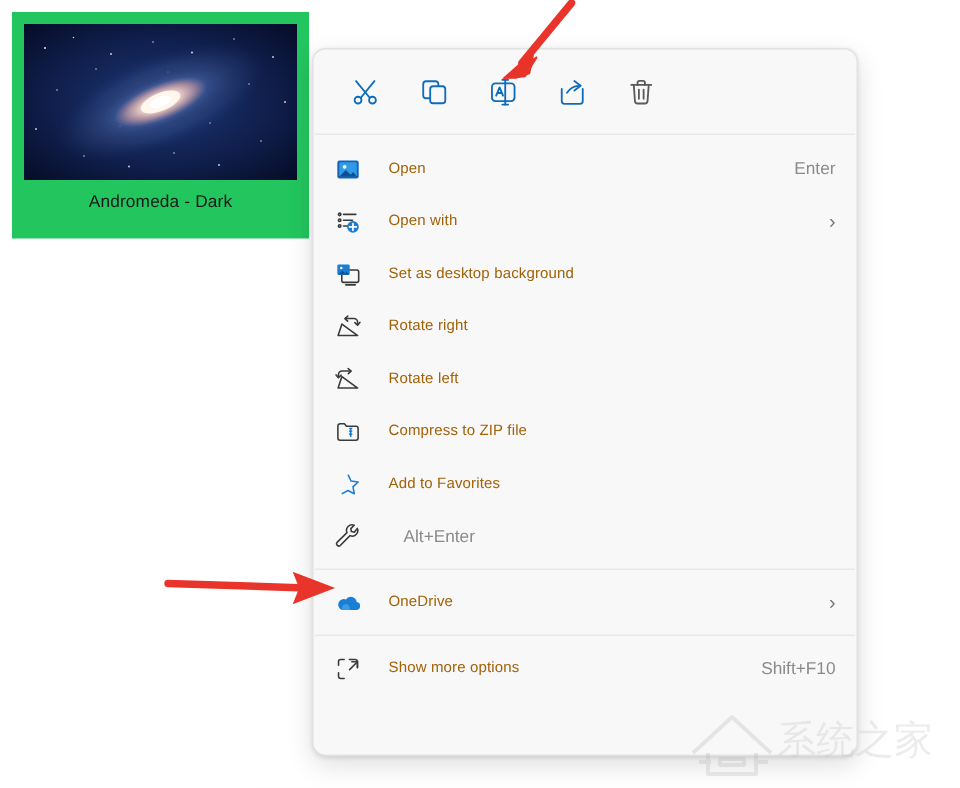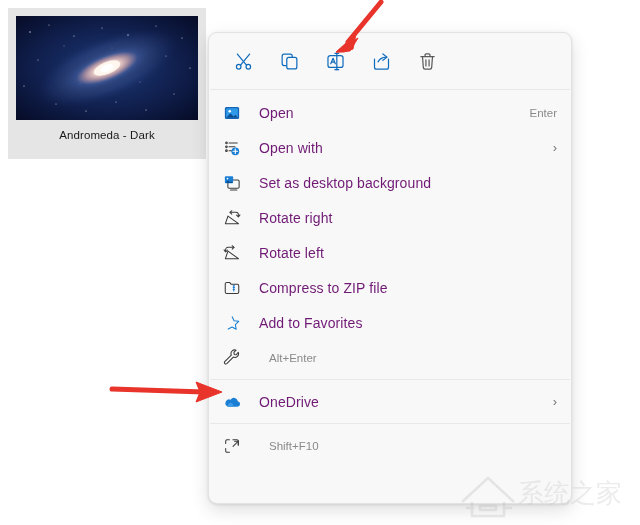"Open" .mi-label { color: #701a75 -> #a16207; font-size: 14px -> 10px }
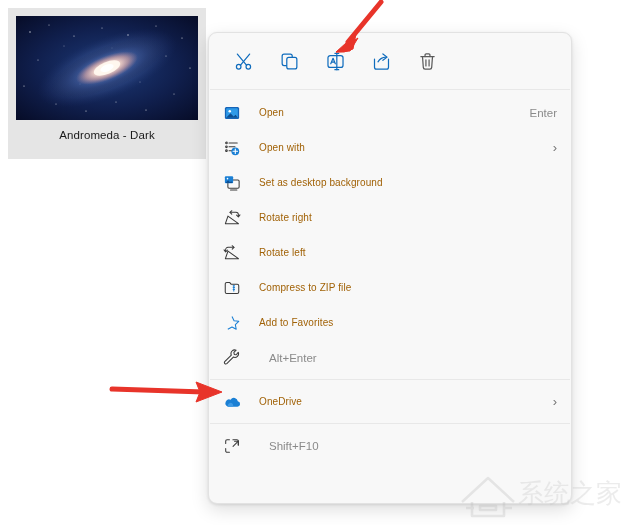"Andromeda - Dark" .tile { background: #e5e5e5 -> #22c55e }
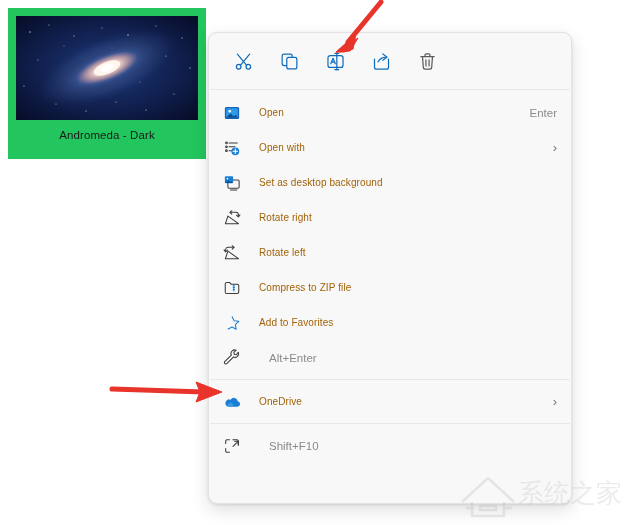"Show more options" span.mi-label { html: none -> <span>Show more options</span> }
